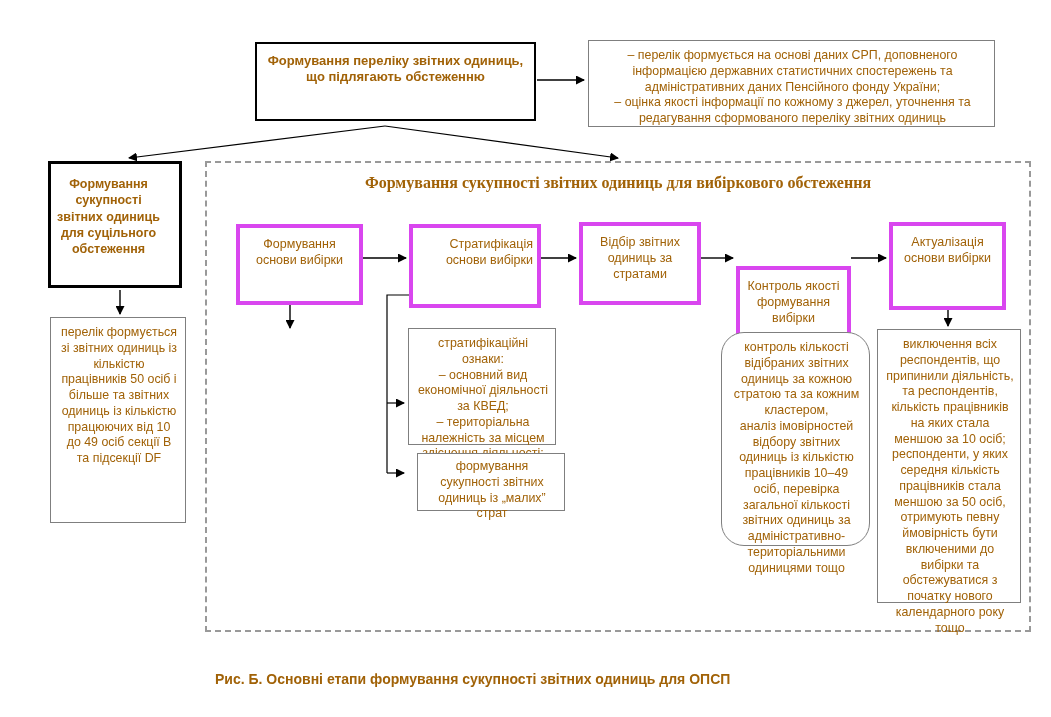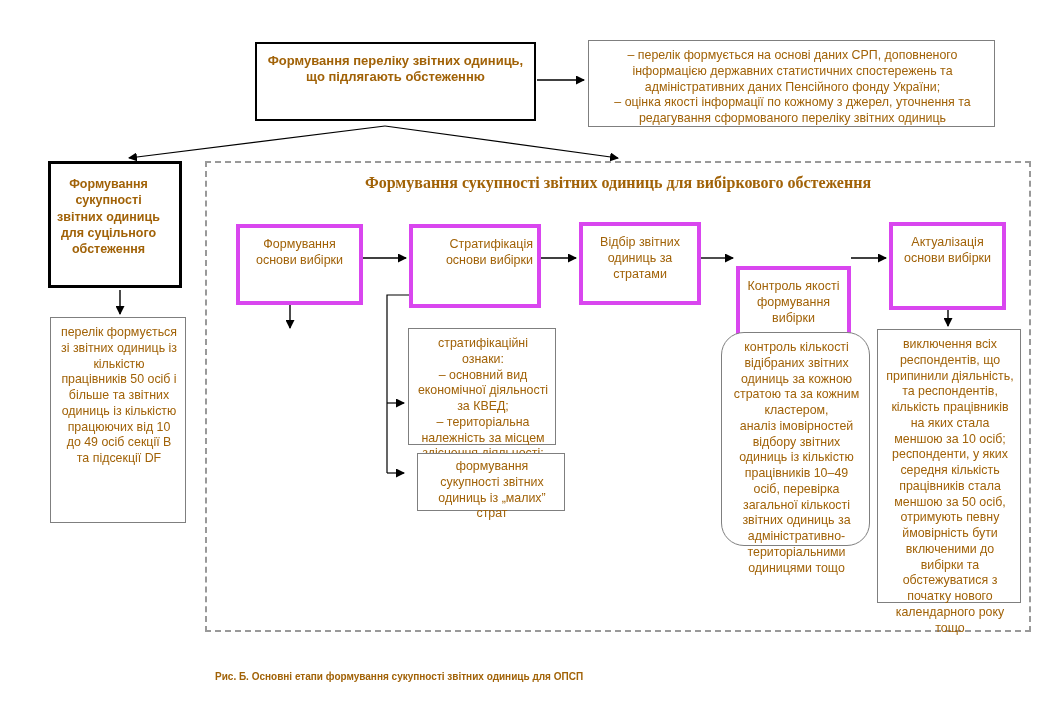"Рис. Б. Основні етапи формування" .caption { font-size: 10px -> 14px }
